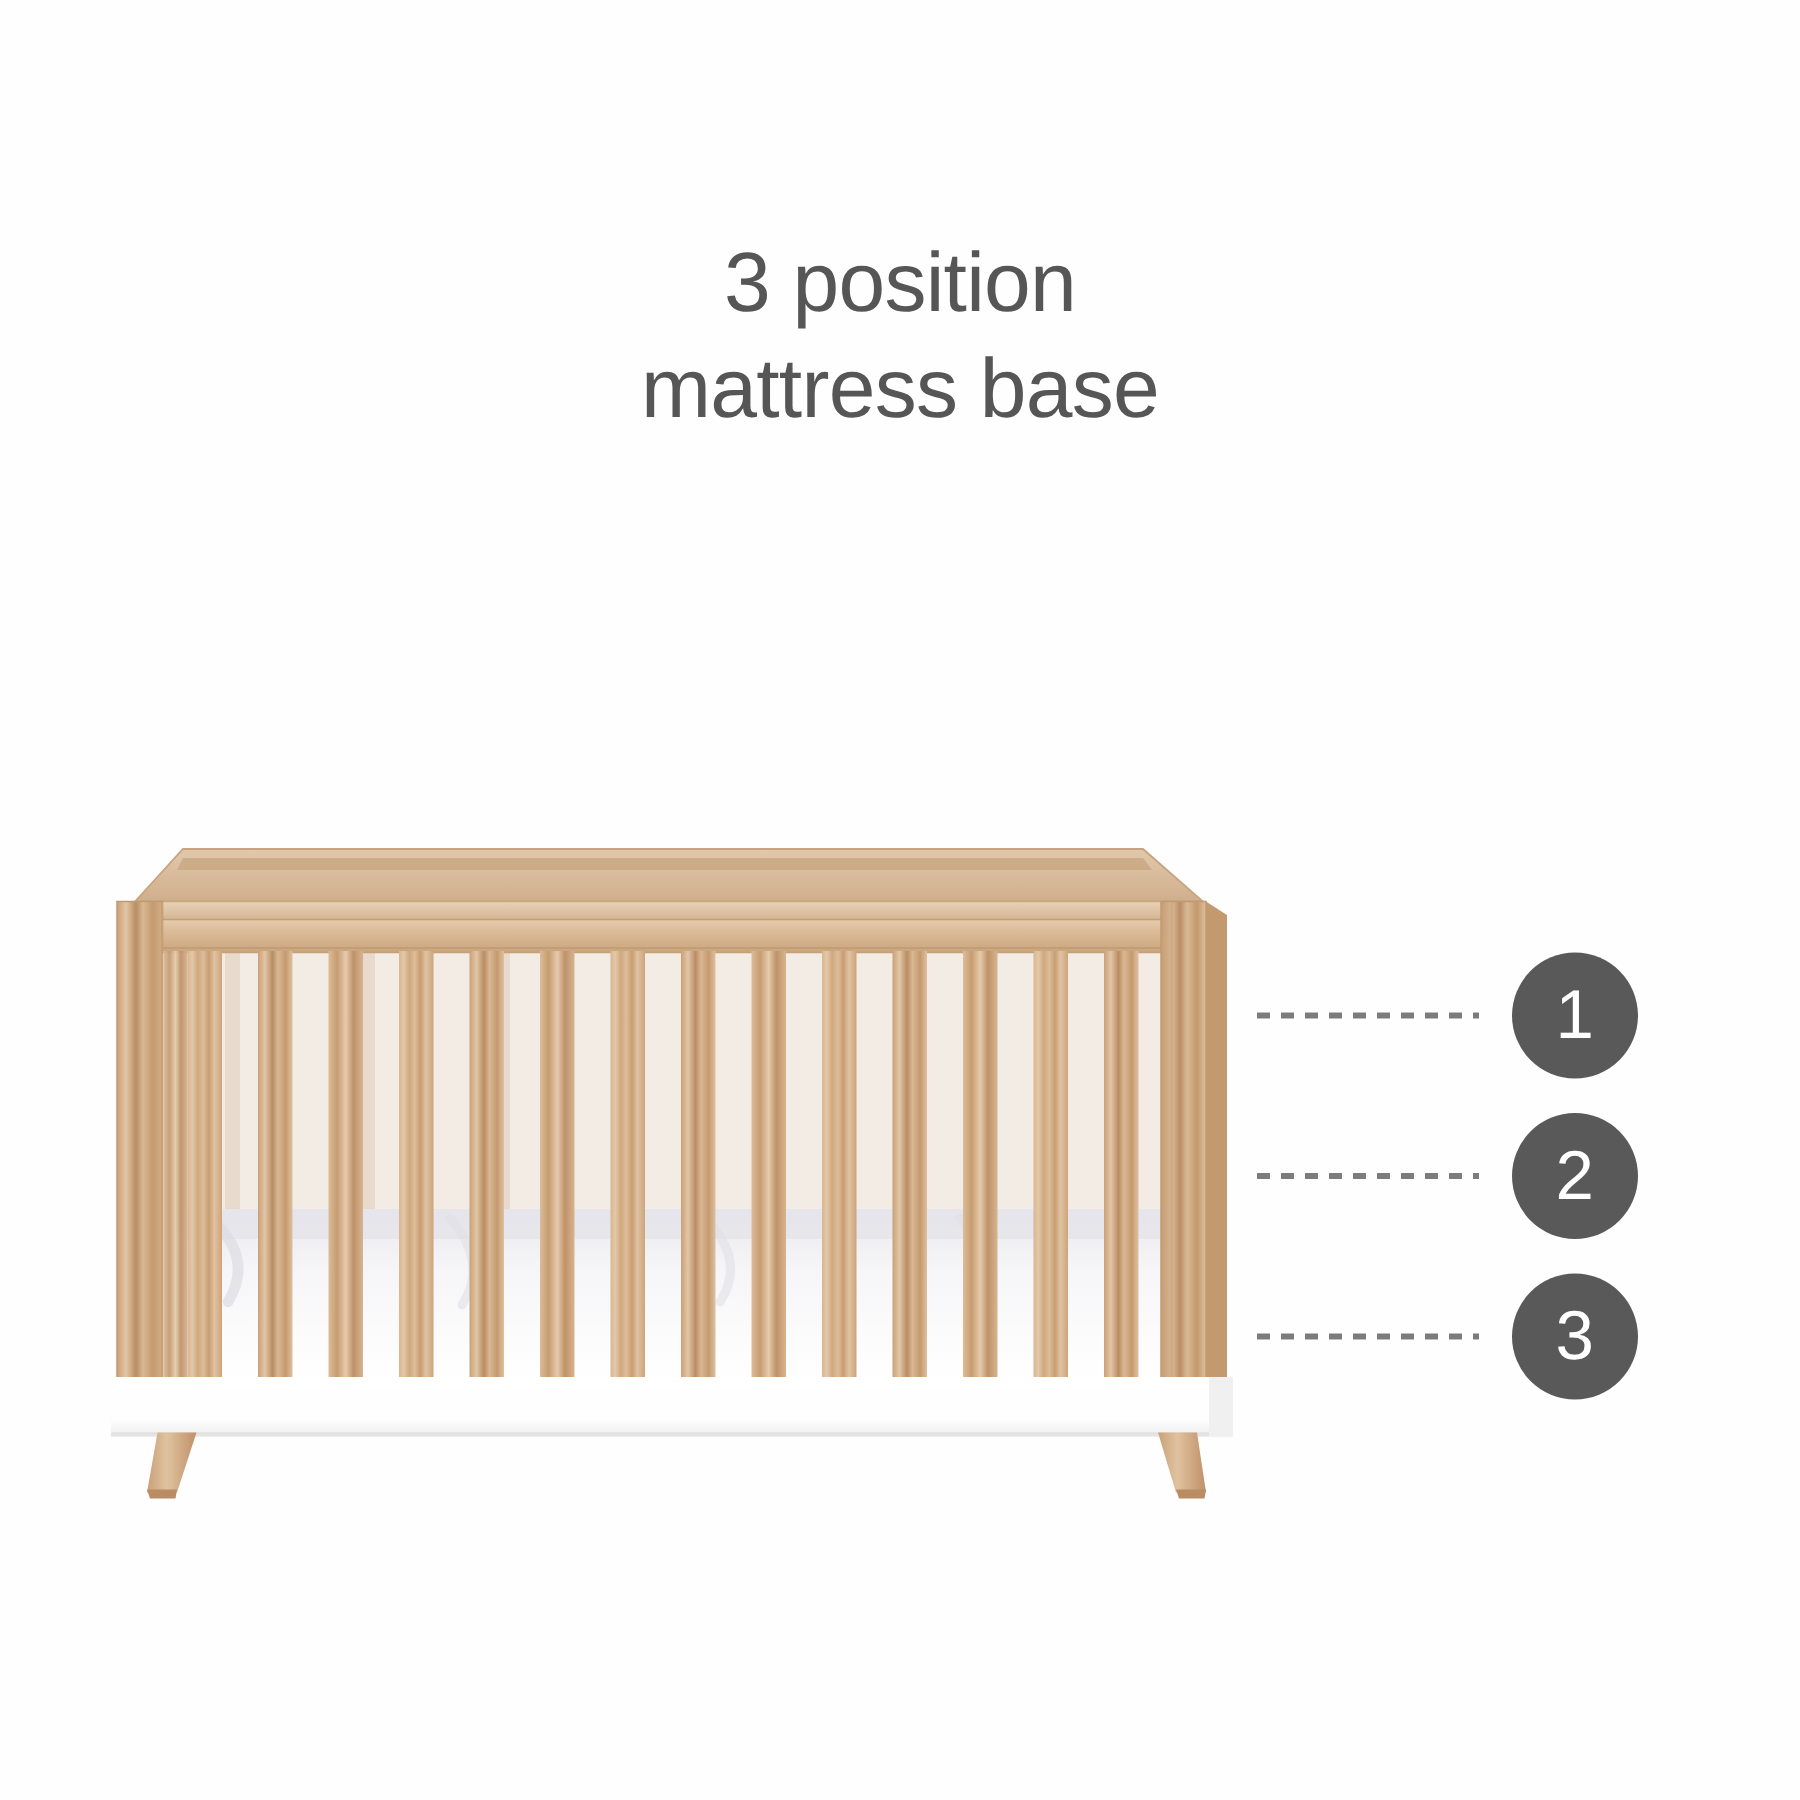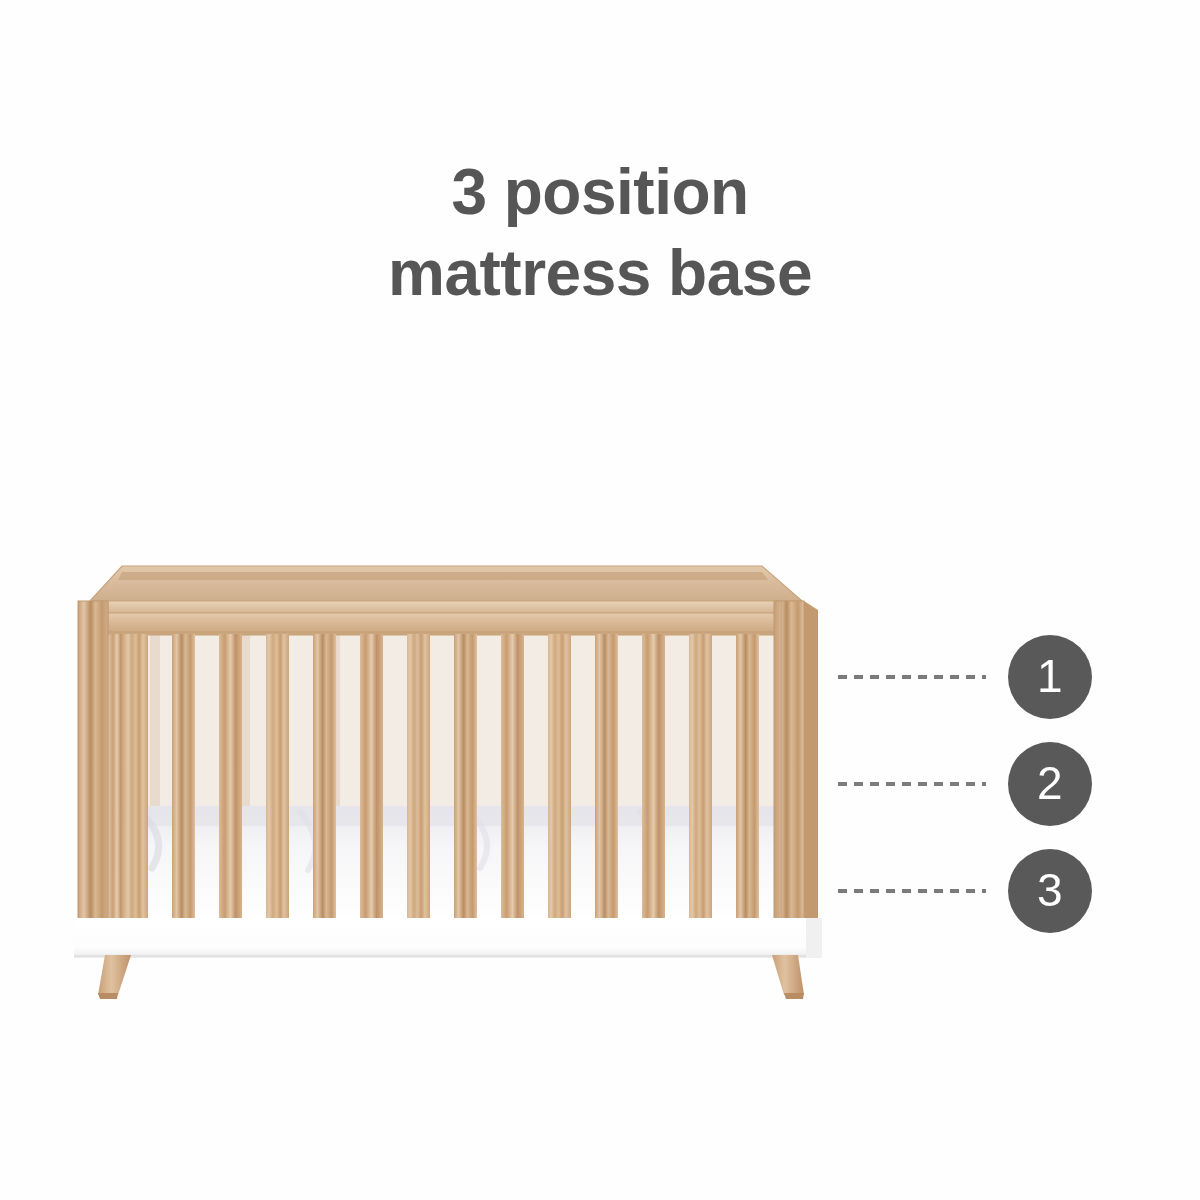"3 position" .heading { font-size: 64px -> 56px; font-weight: 700 -> 400 }
